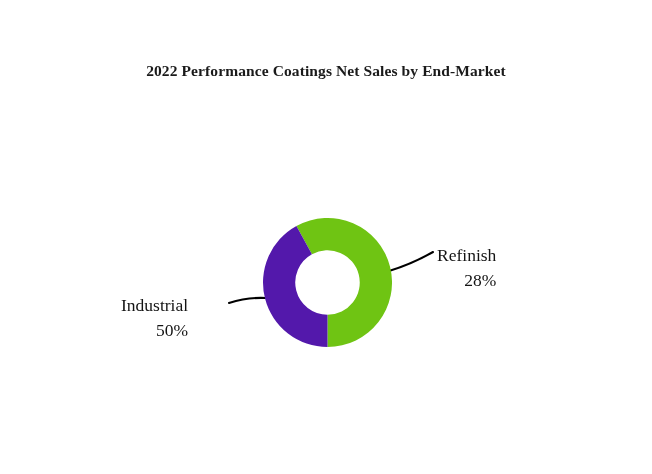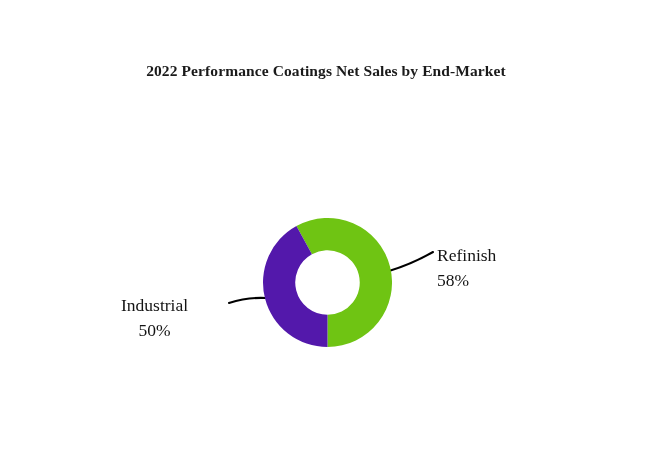"Refinish" #label-refinish { text-align: left -> right }
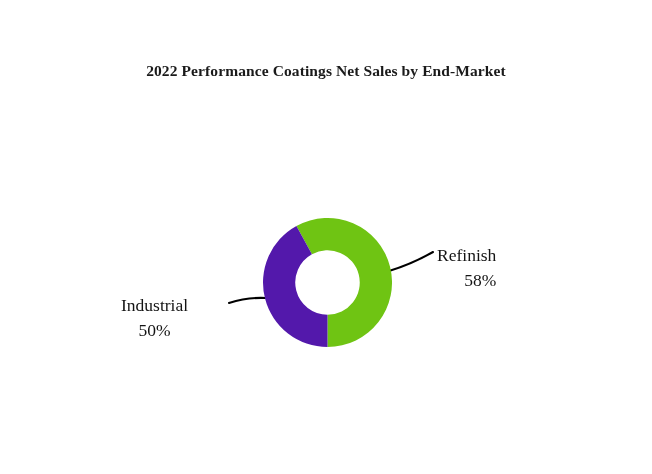"58%" span.label-value { text: 58% -> 28% }
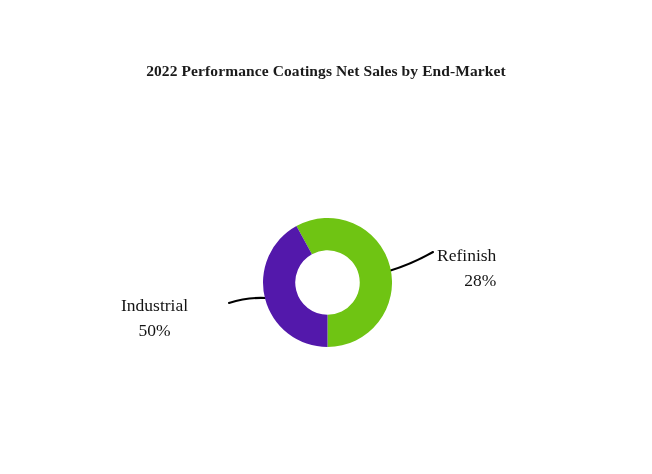"Industrial" #label-industrial { text-align: center -> right }
